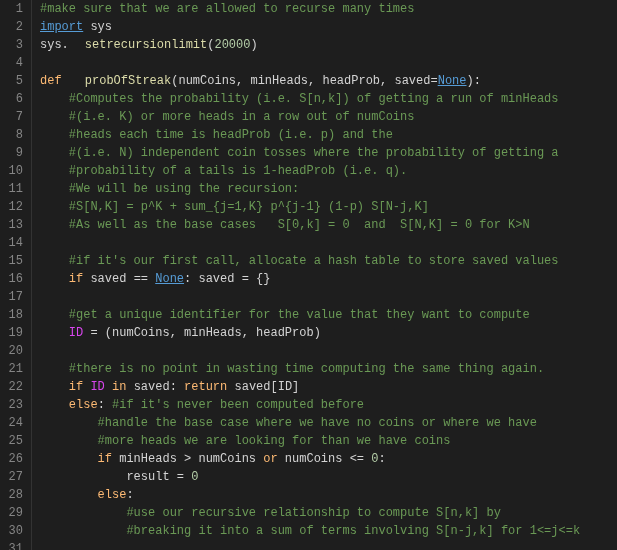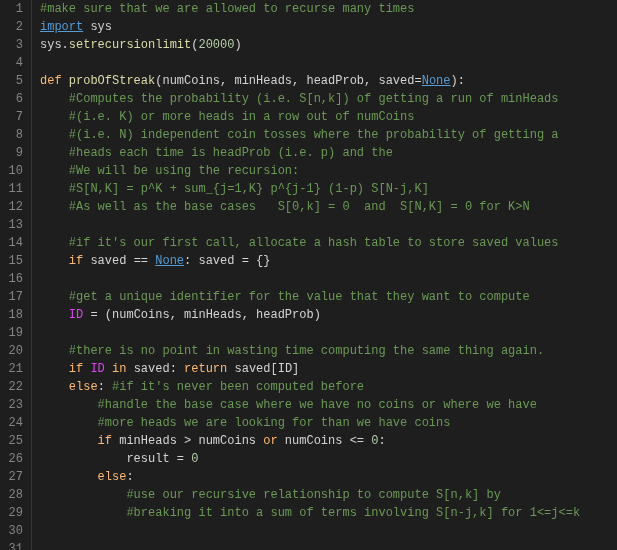"setrecursionlimit" .fn { margin-left: none -> 16px }
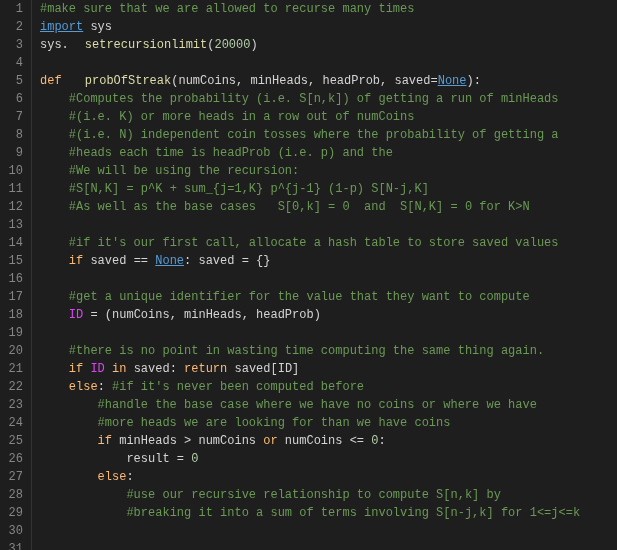"#(i.e. N) independent coin tosses" div.code-line { order: before "#heads each time is headProb" -> after "#heads each time is headProb" }
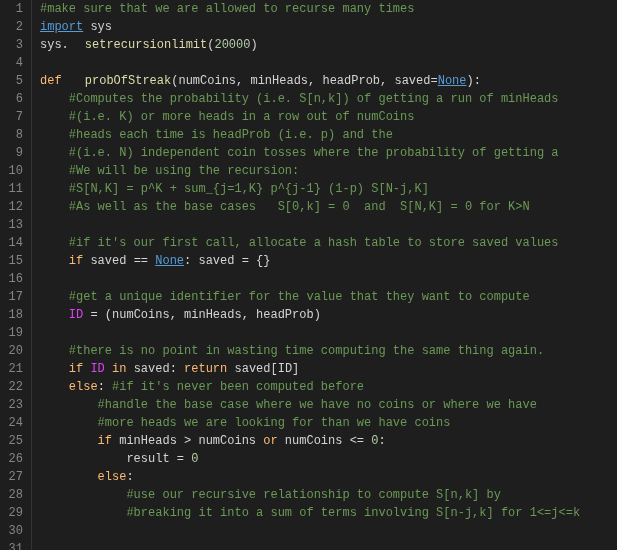"#probability of a tails is" div.code-line { html: none -> <div> <span>#probability of a tails is 1-headProb (i.e. q).</span></div> }
